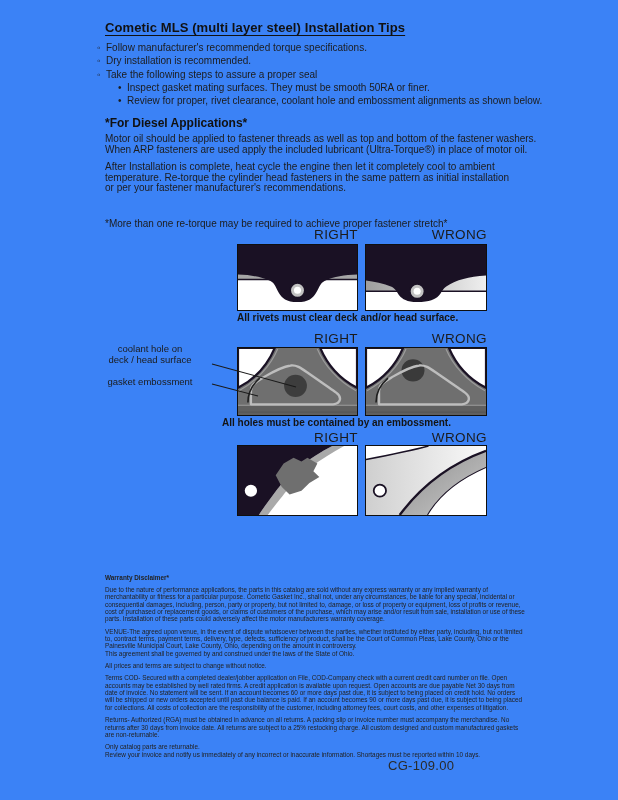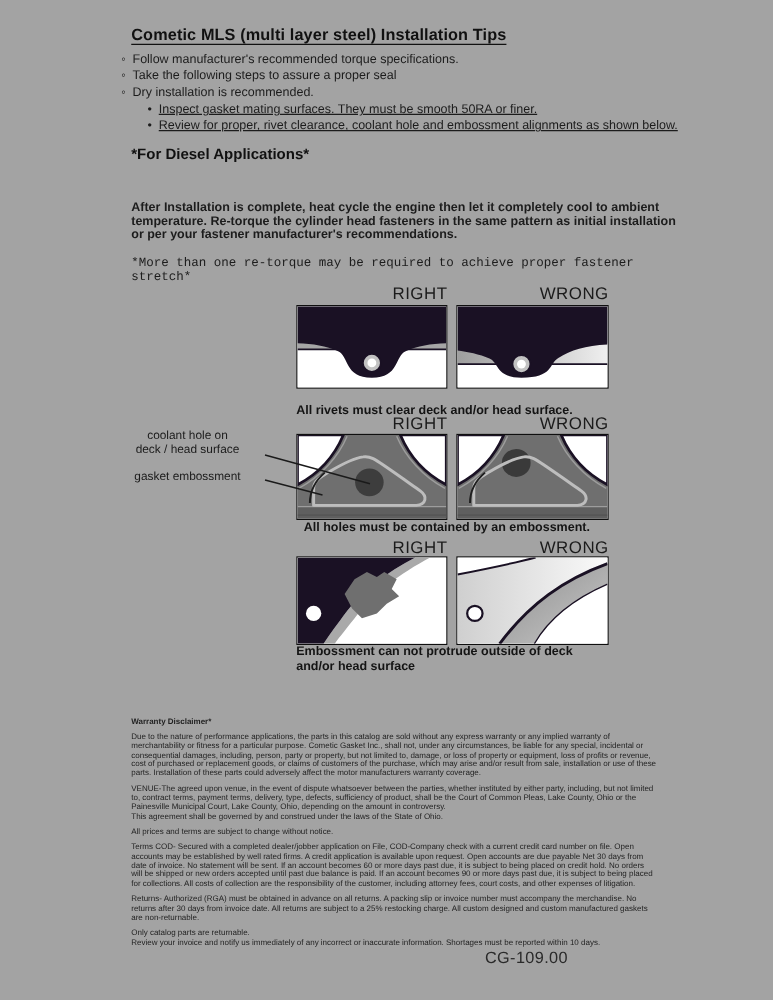"Cometic MLS (multi layer steel)" .page { background: #a3a3a3 -> #3b82f6 }
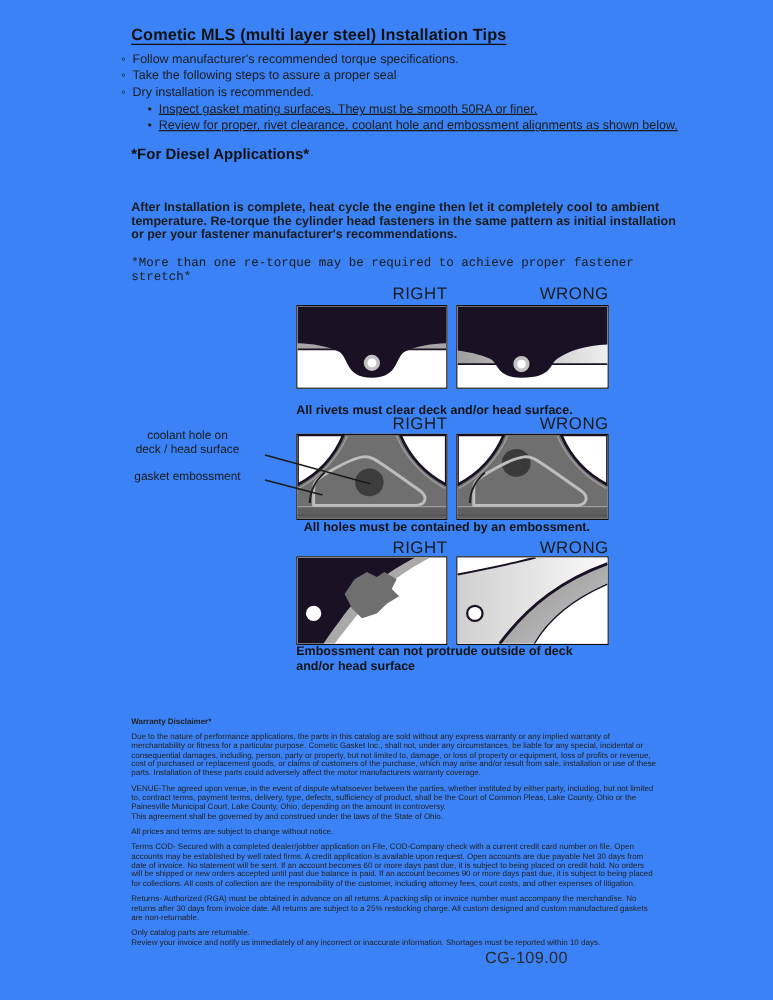"◦ Take the following steps" div.b { order: before "◦ Dry installation is recommended." -> after "◦ Dry installation is recommended." }
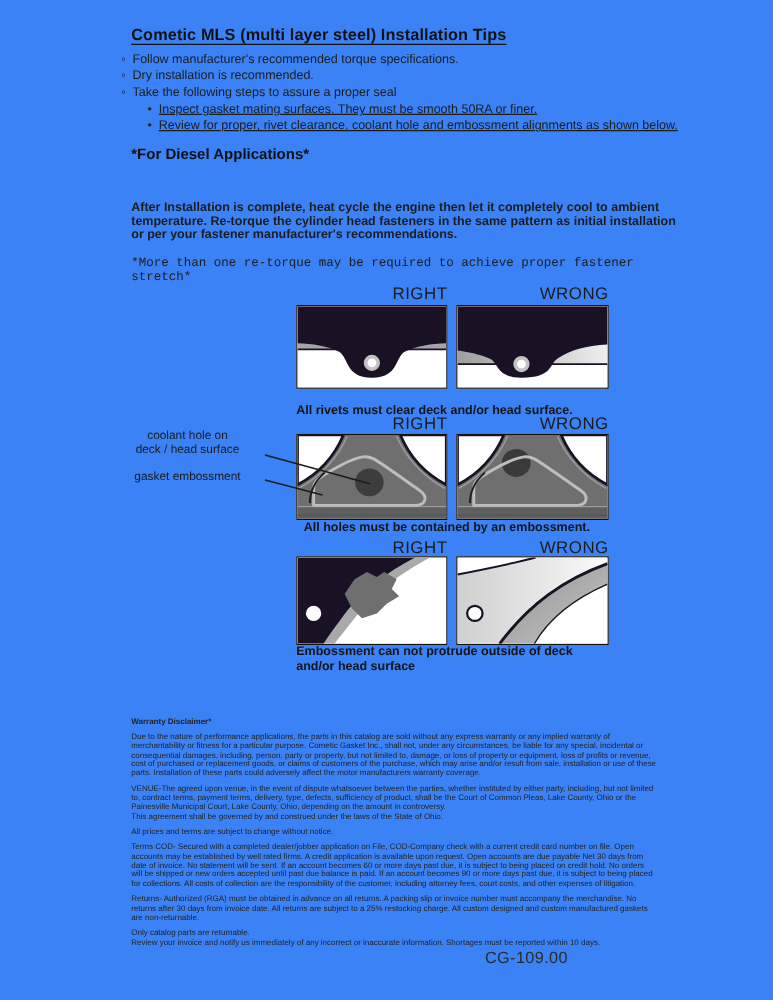"• Inspect gasket mating surfaces." .b.sub { text-decoration: underline -> none }
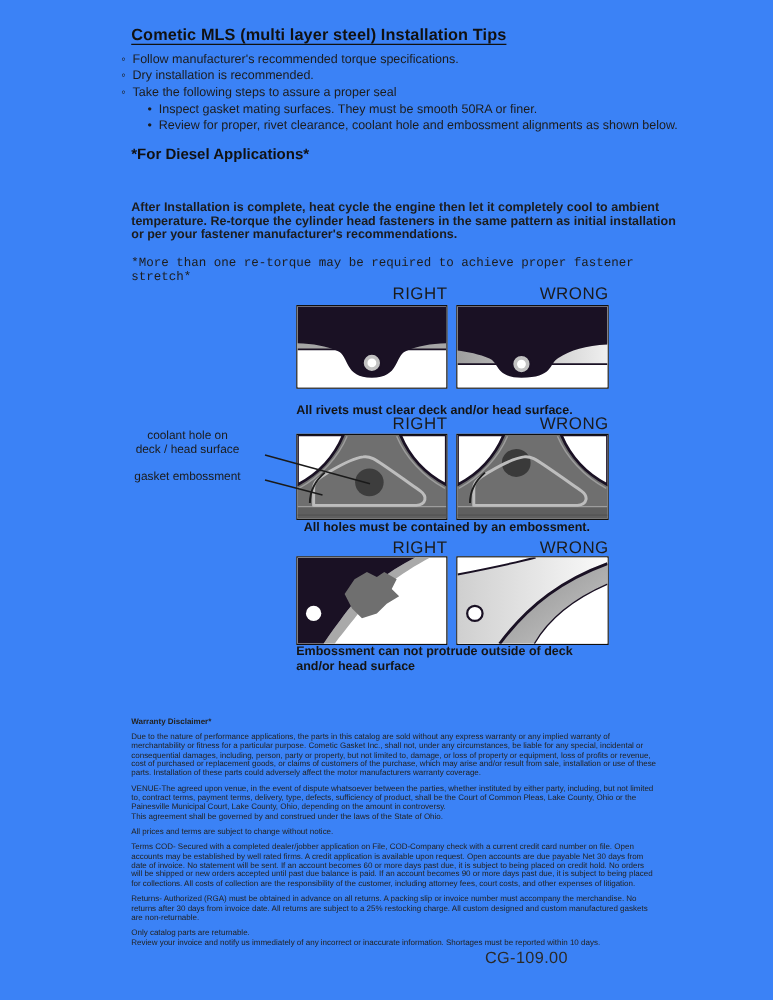"Motor oil should be applied" p.abs { html: none -> <p>Motor oil should be applied to fastener threads as well as top and bottom of the fastener washers. When ARP fasteners are used apply the included lubricant (Ultra-Torque®) in place of motor oil.</p> }
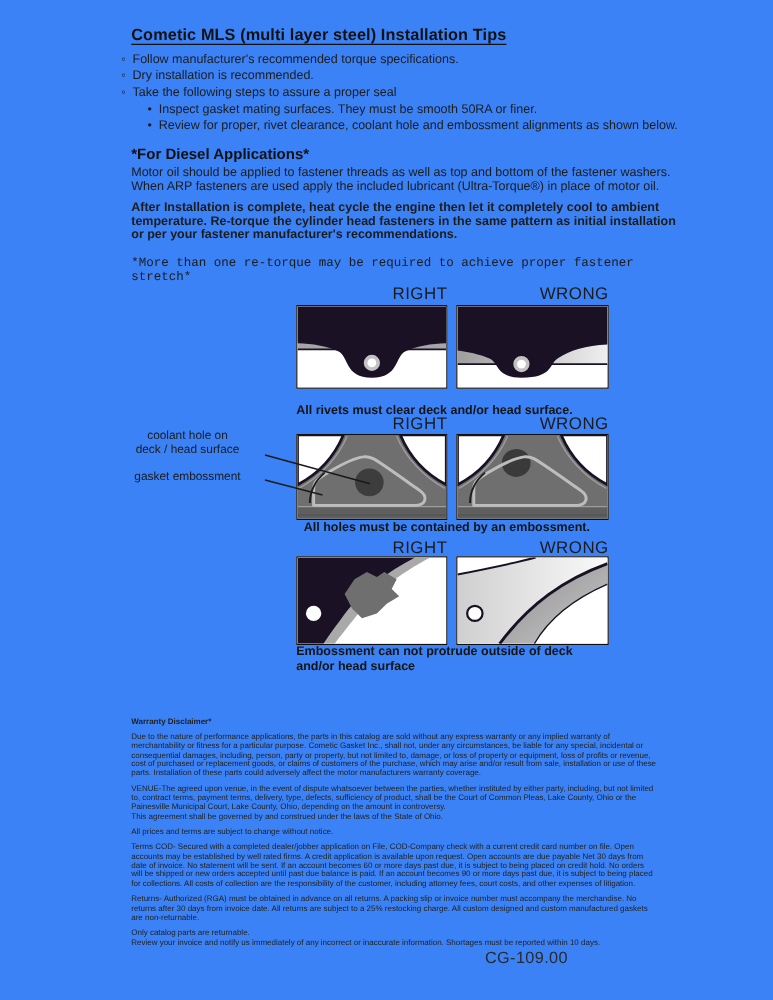"After Installation is complete, heat" .p2 { font-weight: bold -> none }
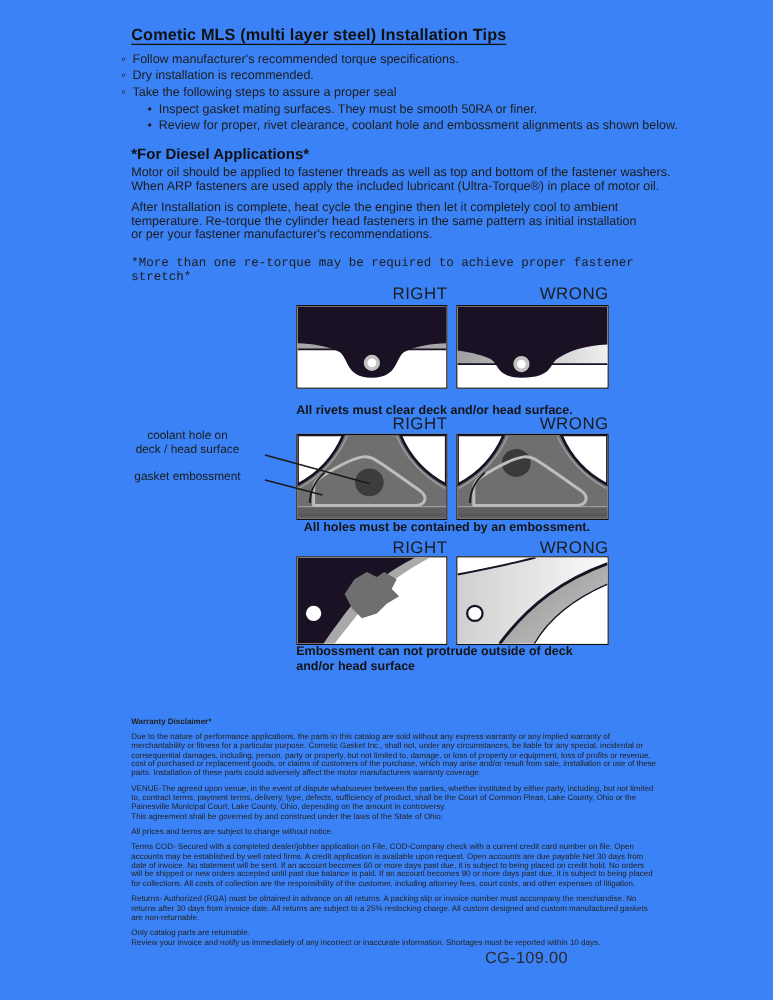"*More than one re-torque may" .note { font-family: Liberation Mono, monospace -> none; top: 206px -> 218px }
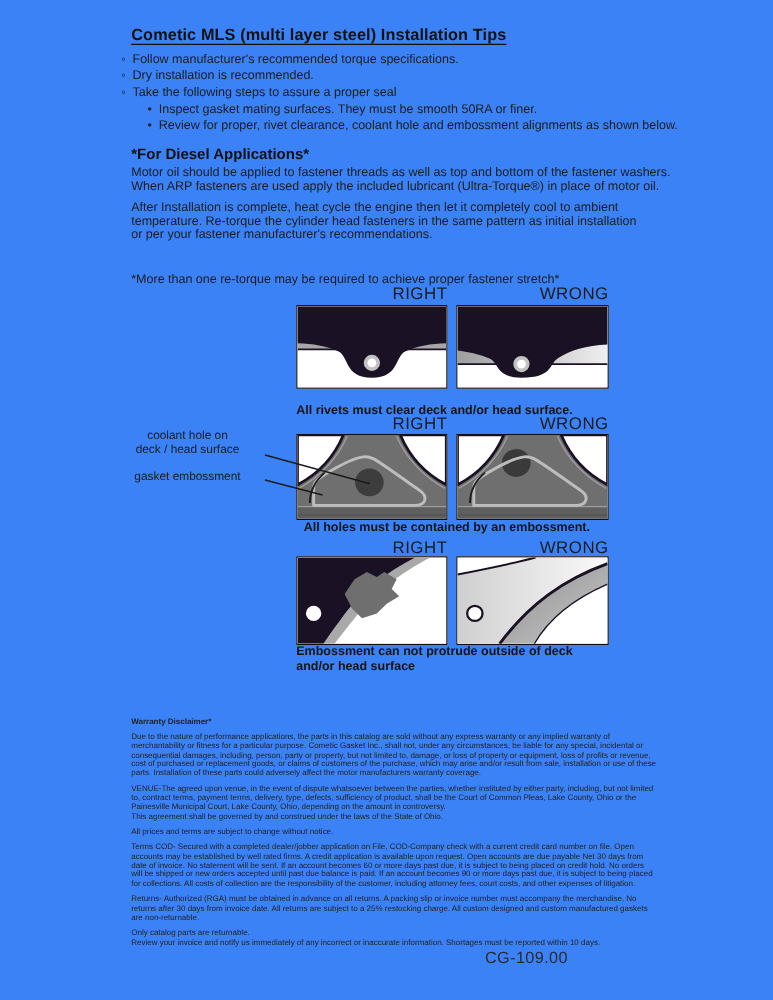"All rivets must clear deck" div.abs { margin-top: 11px -> none }
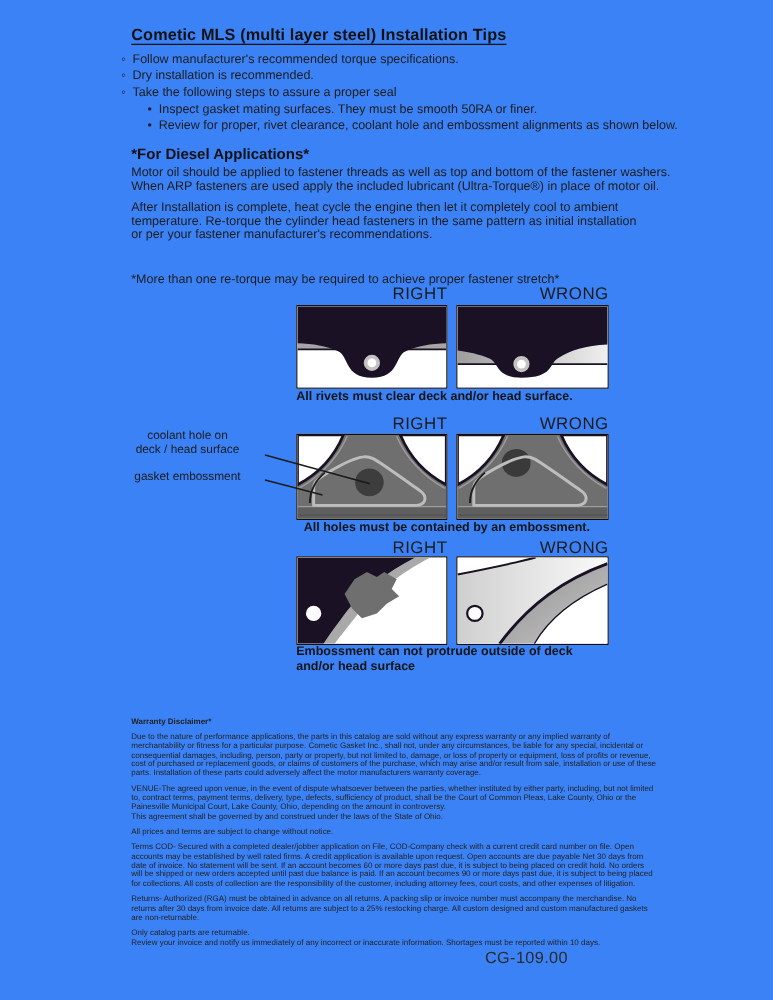"All holes must be contained" div.abs { left: 243px -> 222px }
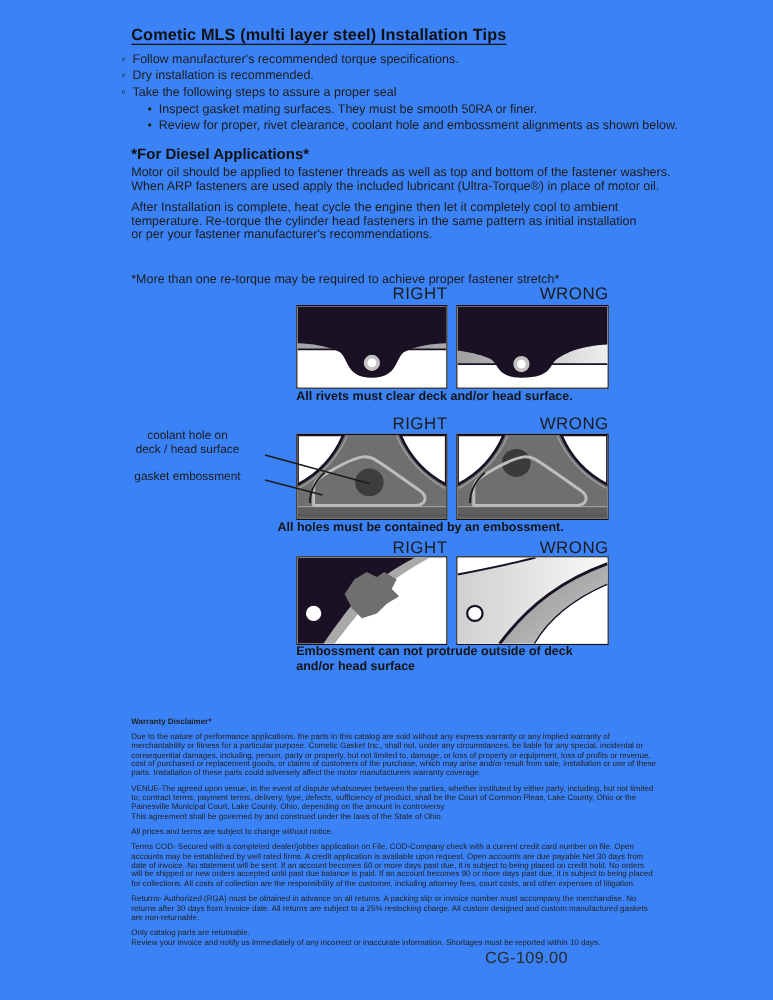"Embossment can not protrude outside" div.abs { html: <div>Embossment can not protrude outside of deck and/or head surface</div> -> none }
